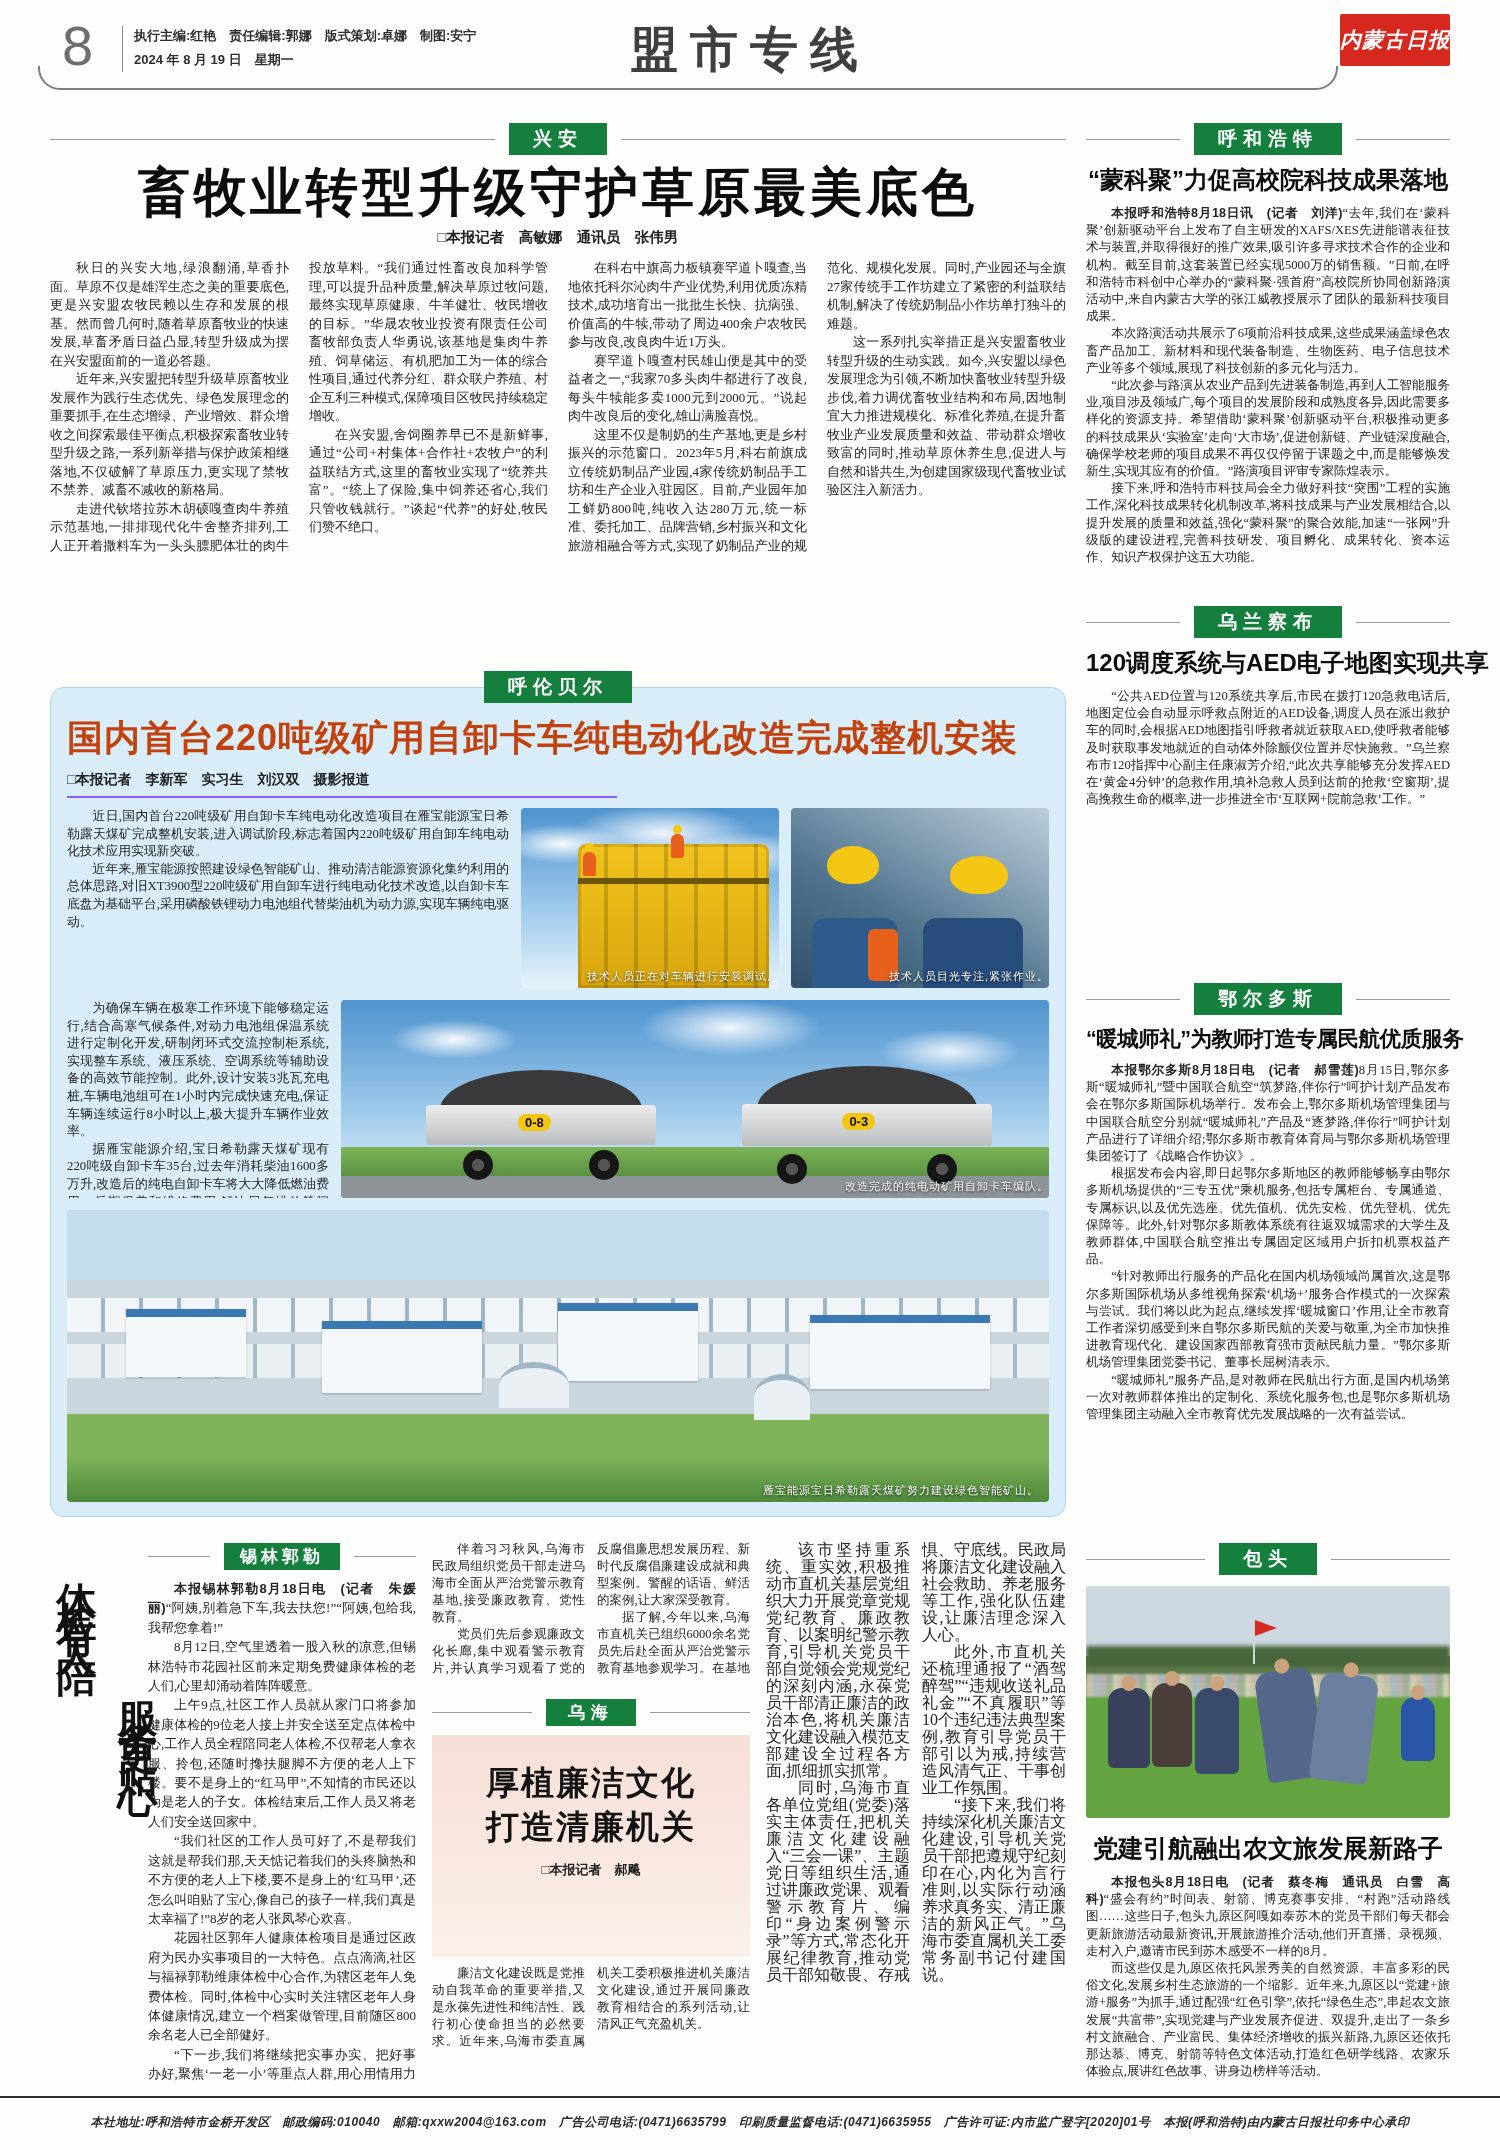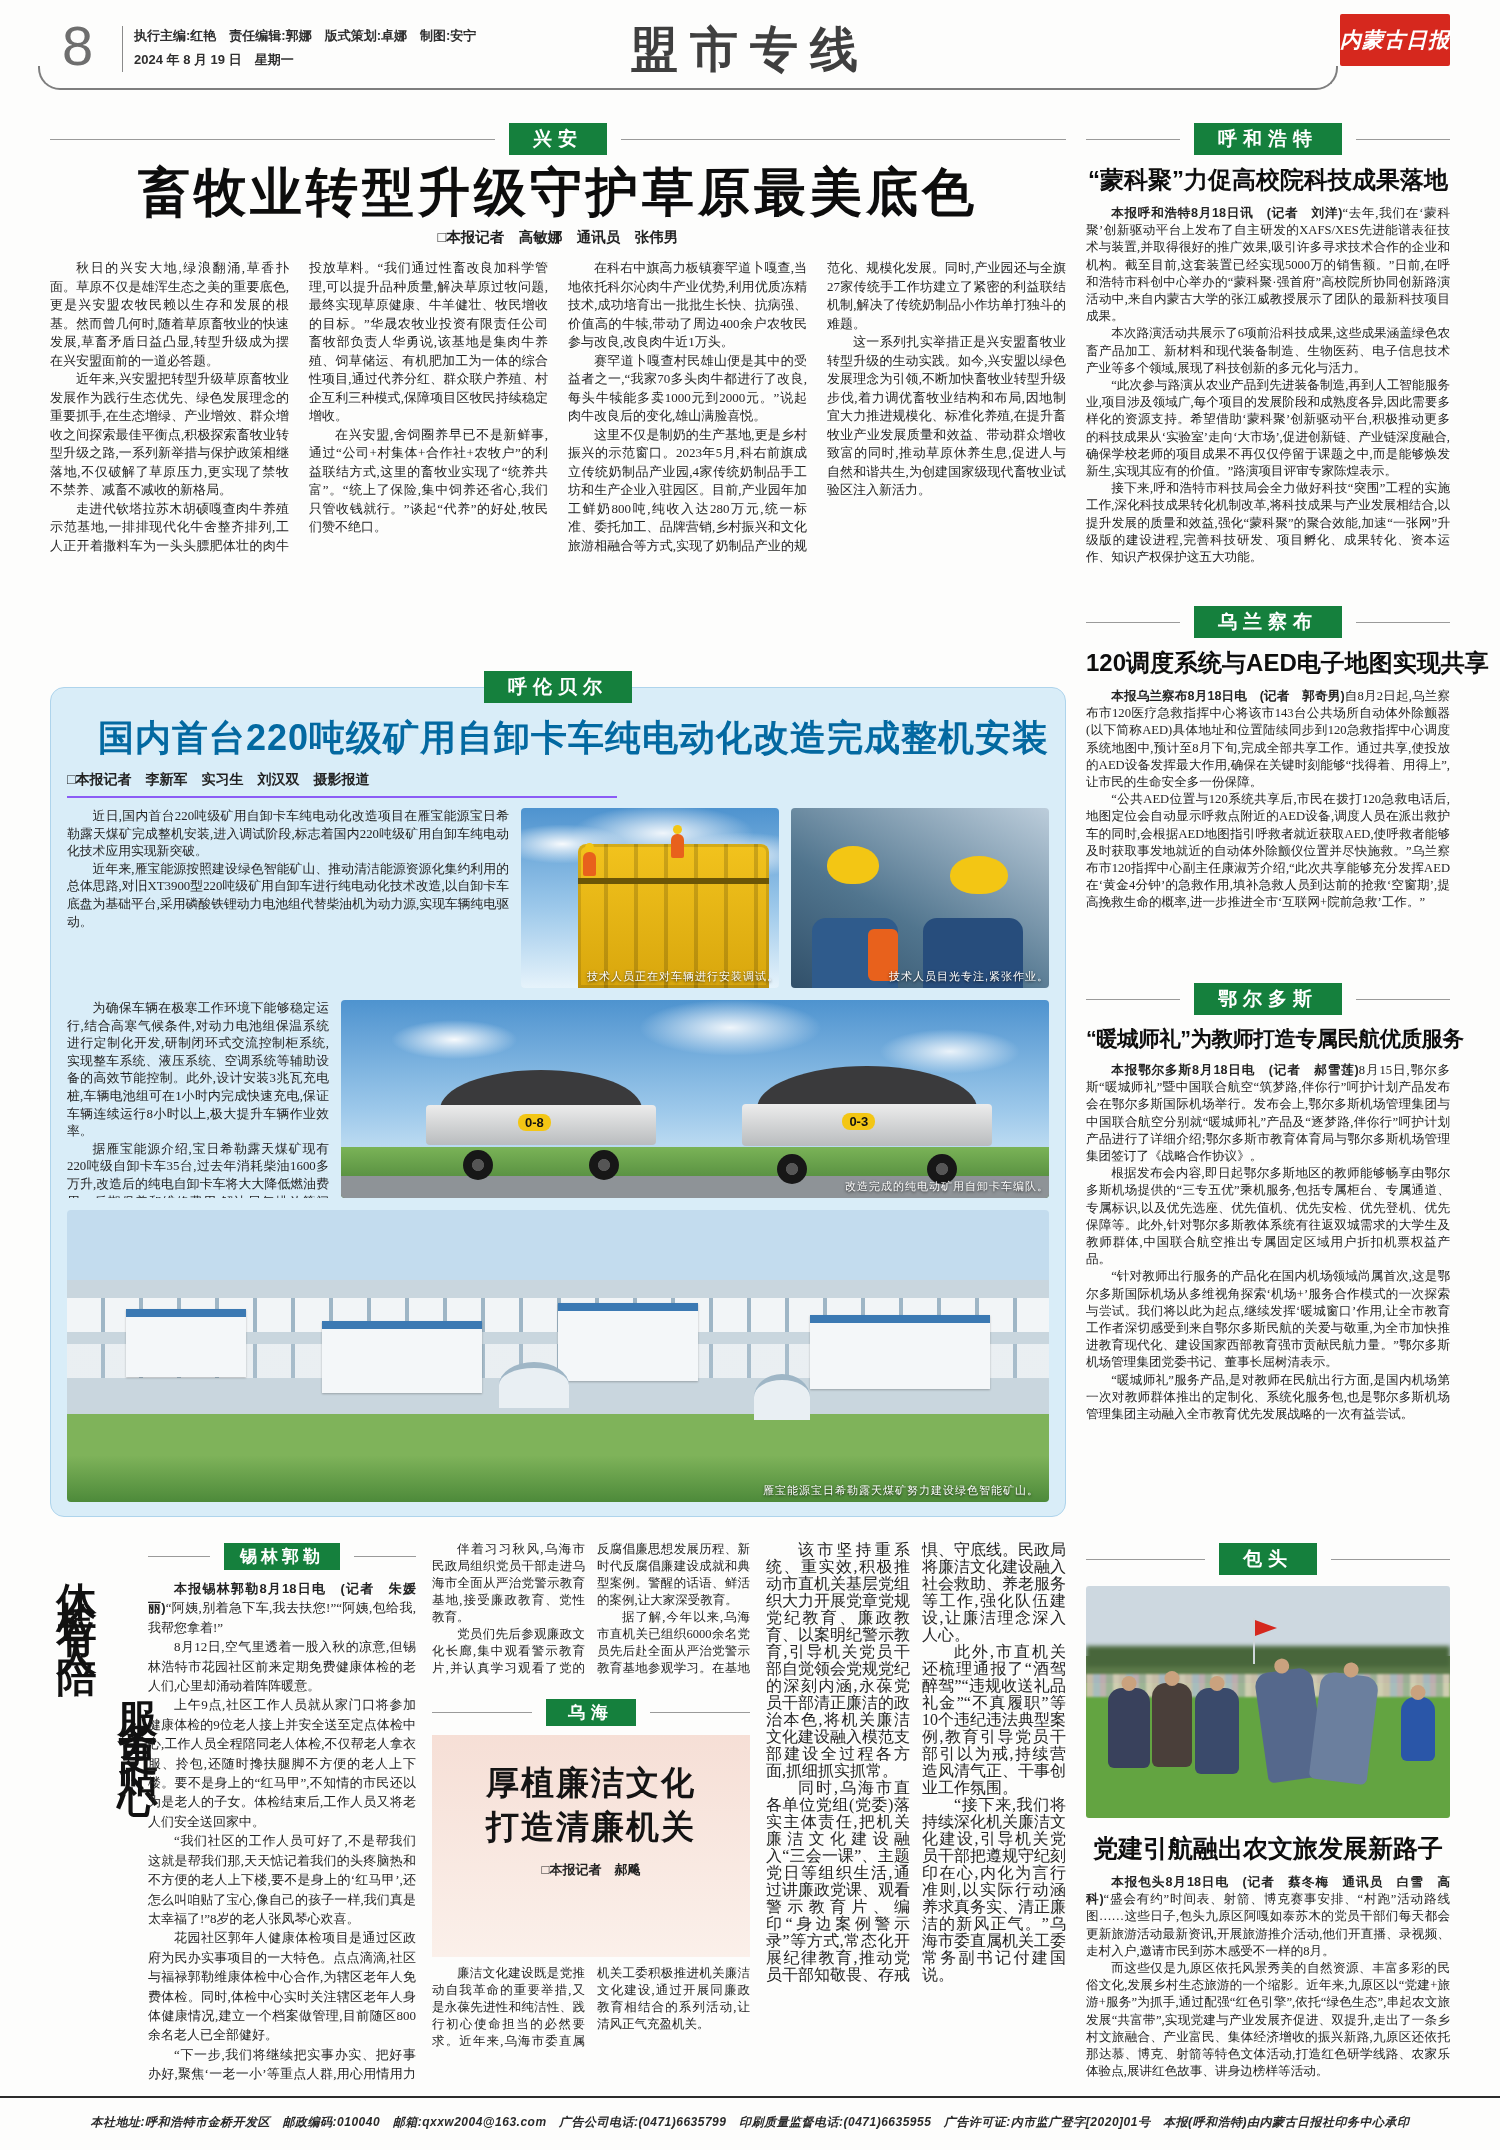"本报乌兰察布8月18日电 (记者" p { html: <p><strong>本报乌兰察布8月18日电 (记者 郭奇男)</strong><span>自8月2日起,乌兰察布市120医疗急救指挥中心将该市143台公共场所自动体外除颤器(以下简称AED)具体地址和位置陆续同步到120急救指挥中心调度系统地图中,预计至8月下旬,完成全部共享工作。通过共享,使投放的AED设备发挥最大作用,确保在关键时刻能够“找得着、用得上”,让市民的生命安全多一份保障。</span></p> -> none }
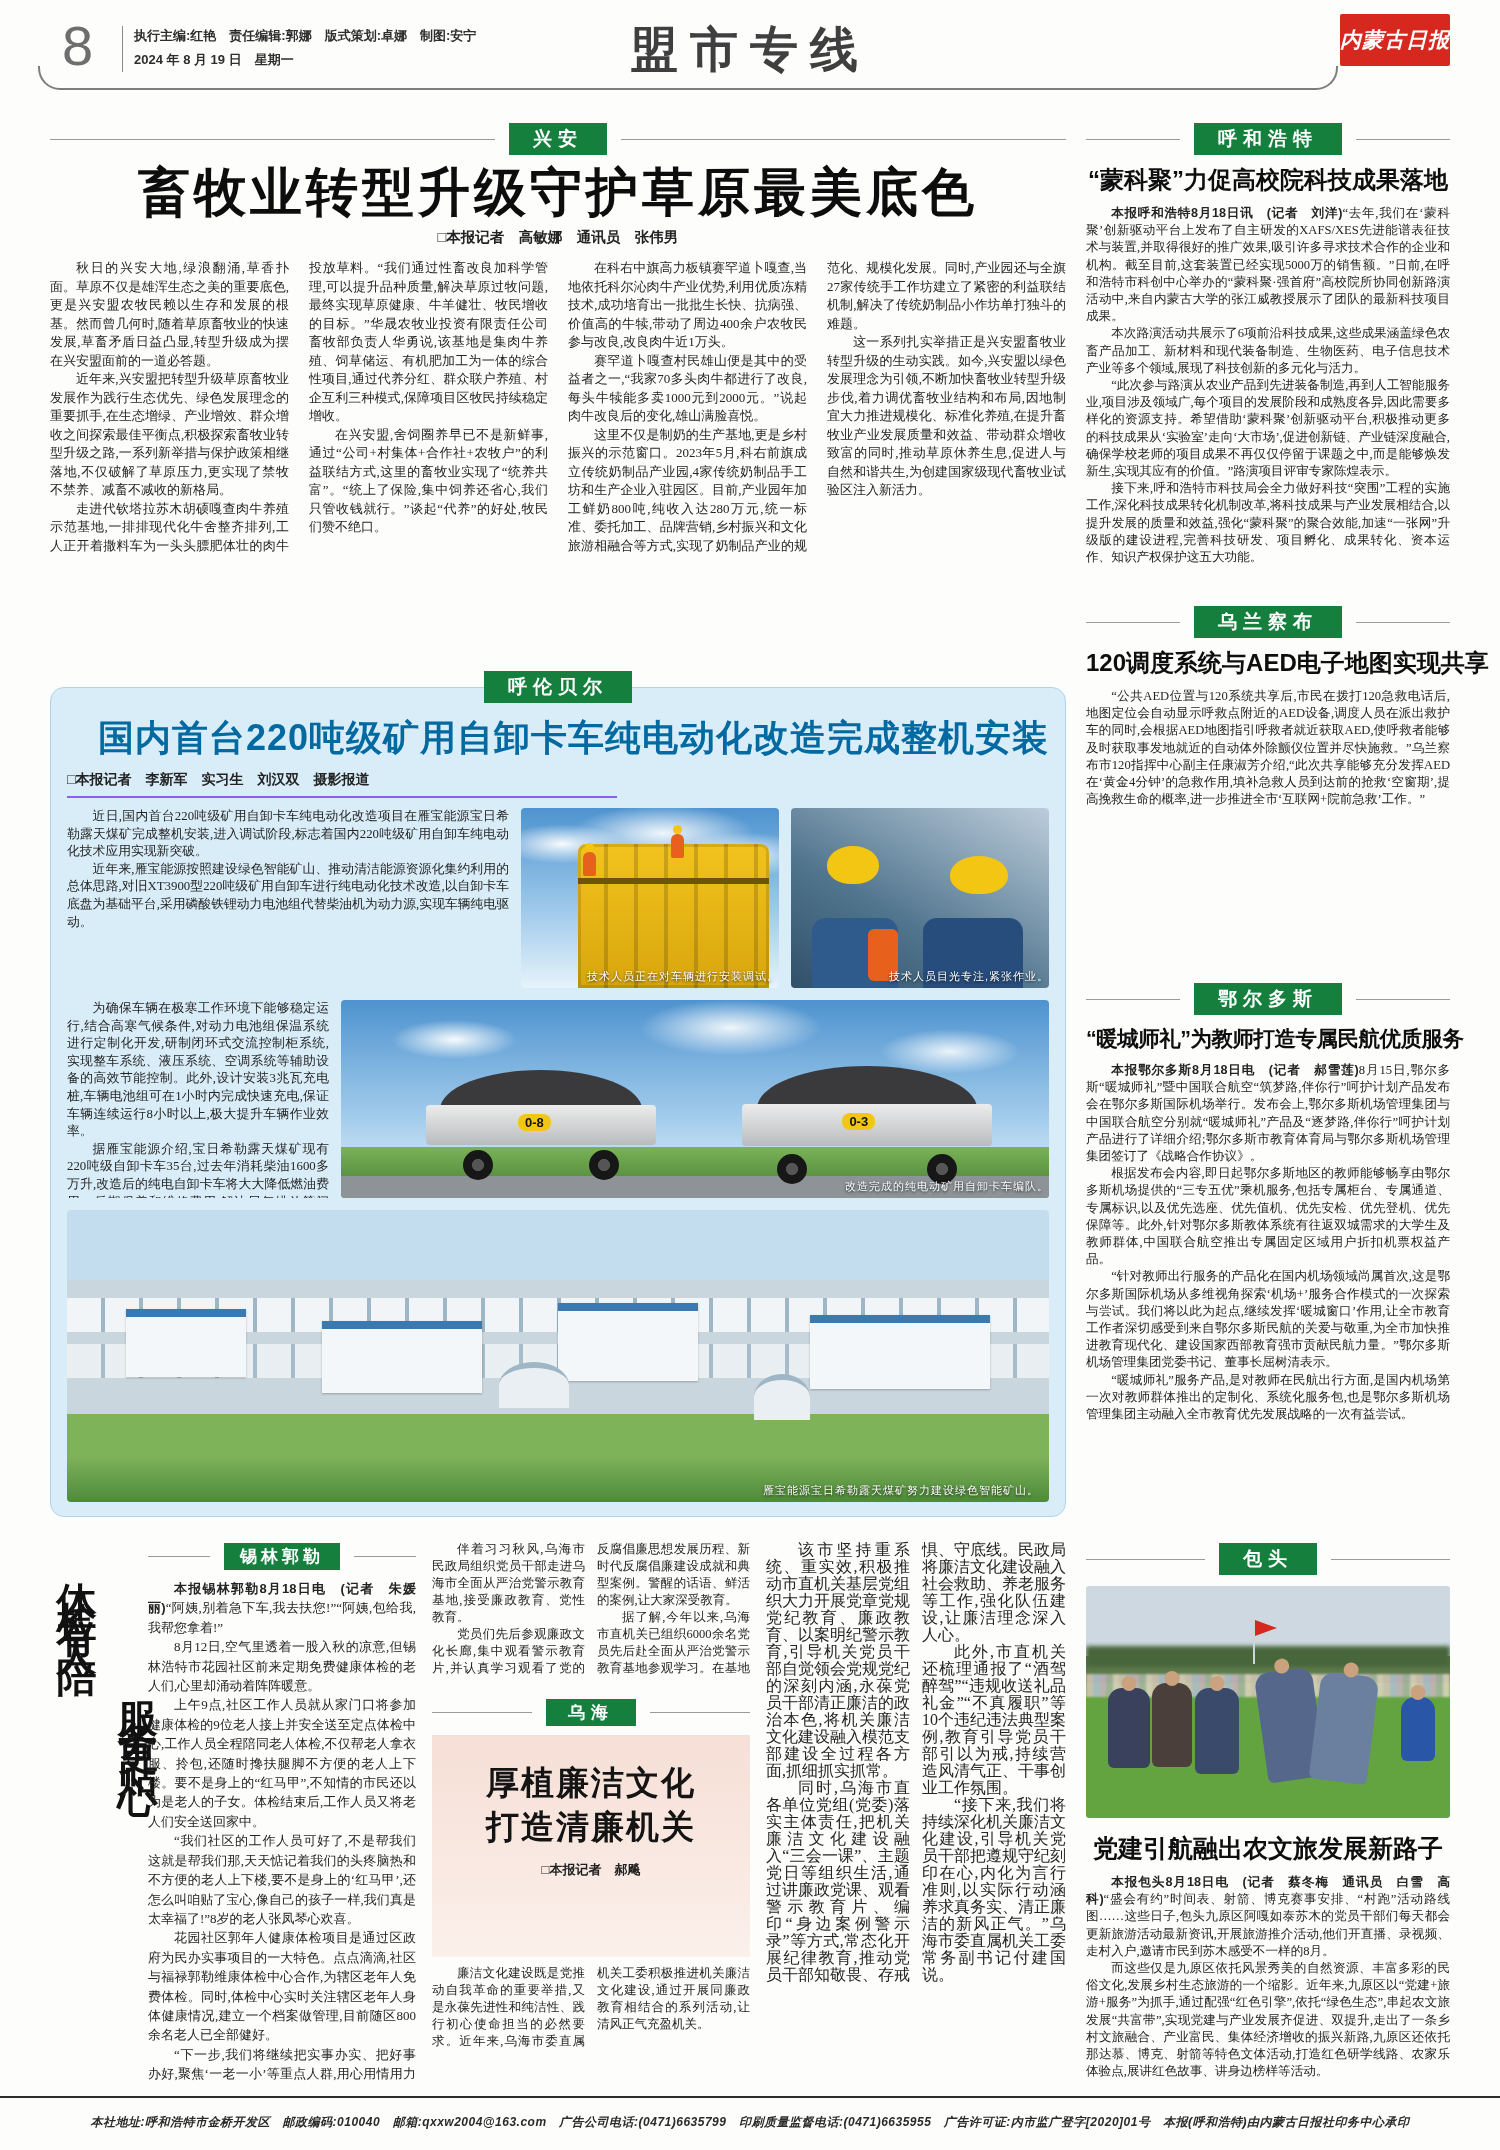"国内首台220吨级矿用自卸卡车纯电动化改造完成整机安装" .hb-head { color: #0369a1 -> #c2410c; text-align: right -> left }
